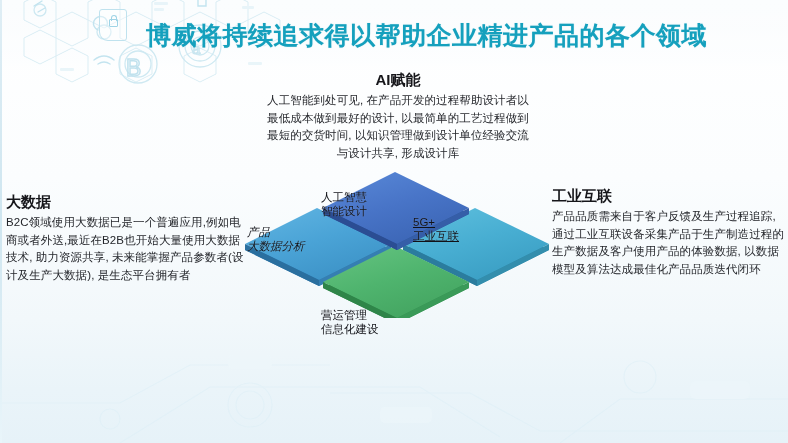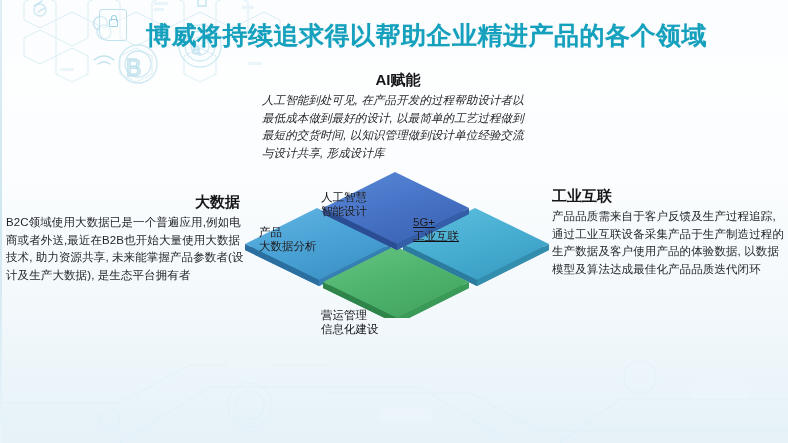"人工智能到处可见, 在产品开发的过程帮助设计者以最低成本做到最好的设计," .blk-ai .block-body { font-style: italic -> none; text-align: left -> center }
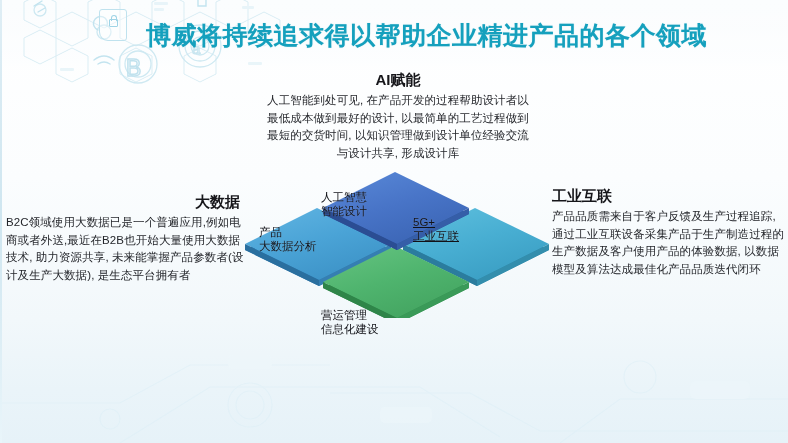"大数据" .blk-bigdata .block-head { text-align: right -> left }
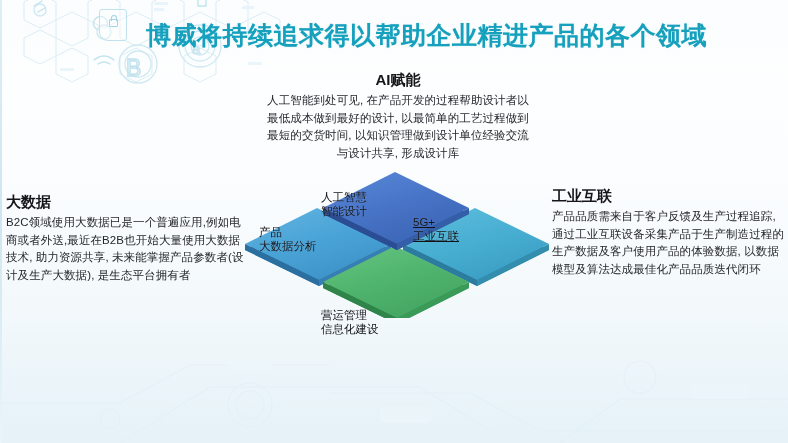"产品" .lbl-data { font-style: none -> italic; left: 16px -> 4px }
